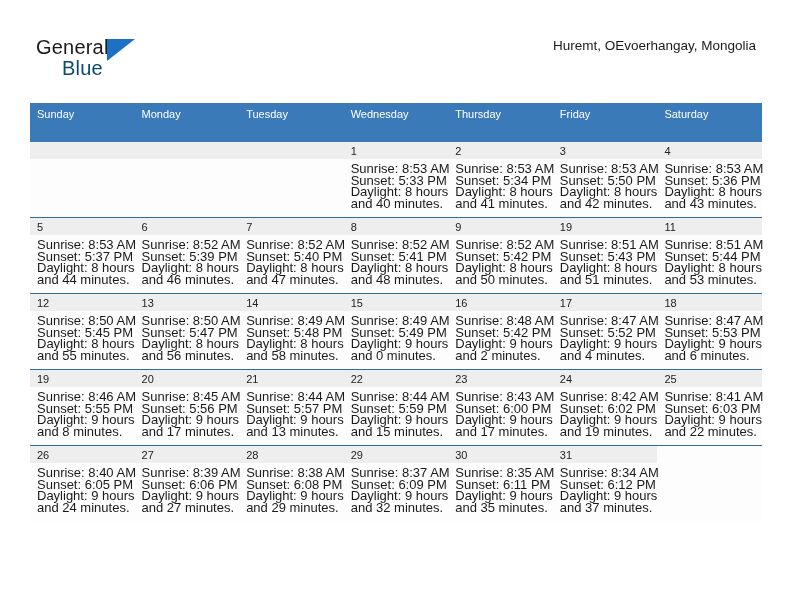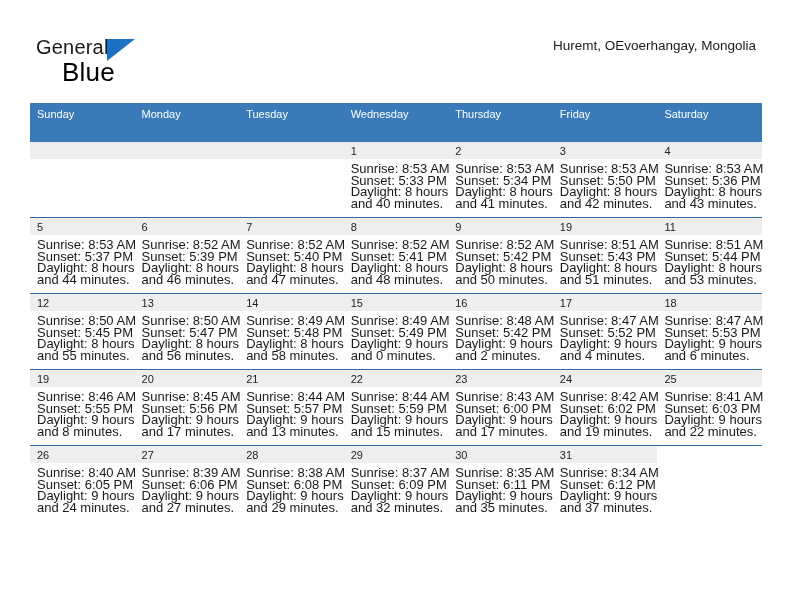"Blue" .logo-blue { color: #000000 -> #0c4a6e; font-size: 26px -> 20px }
